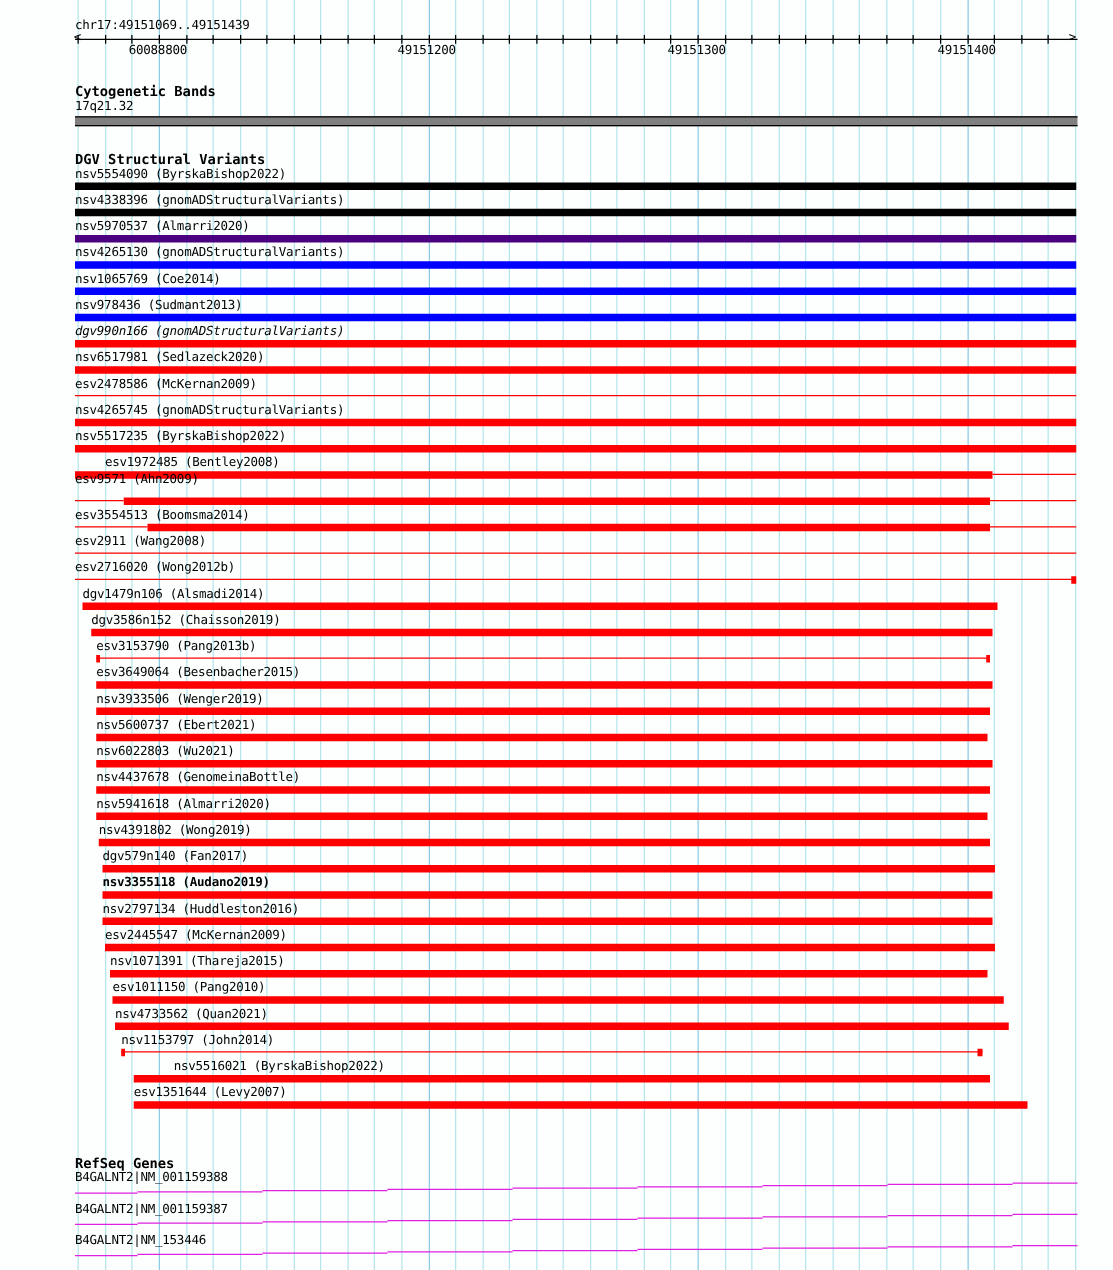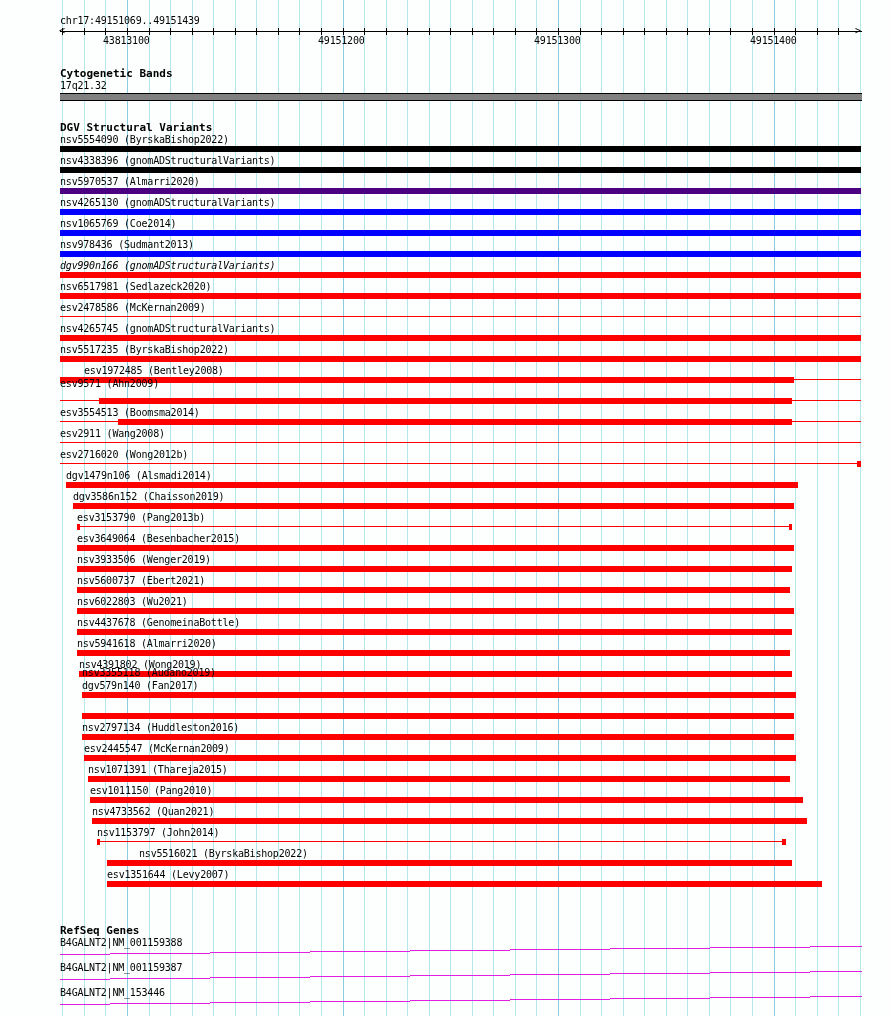"43813100" div.txt { text: 43813100 -> 60088800 }
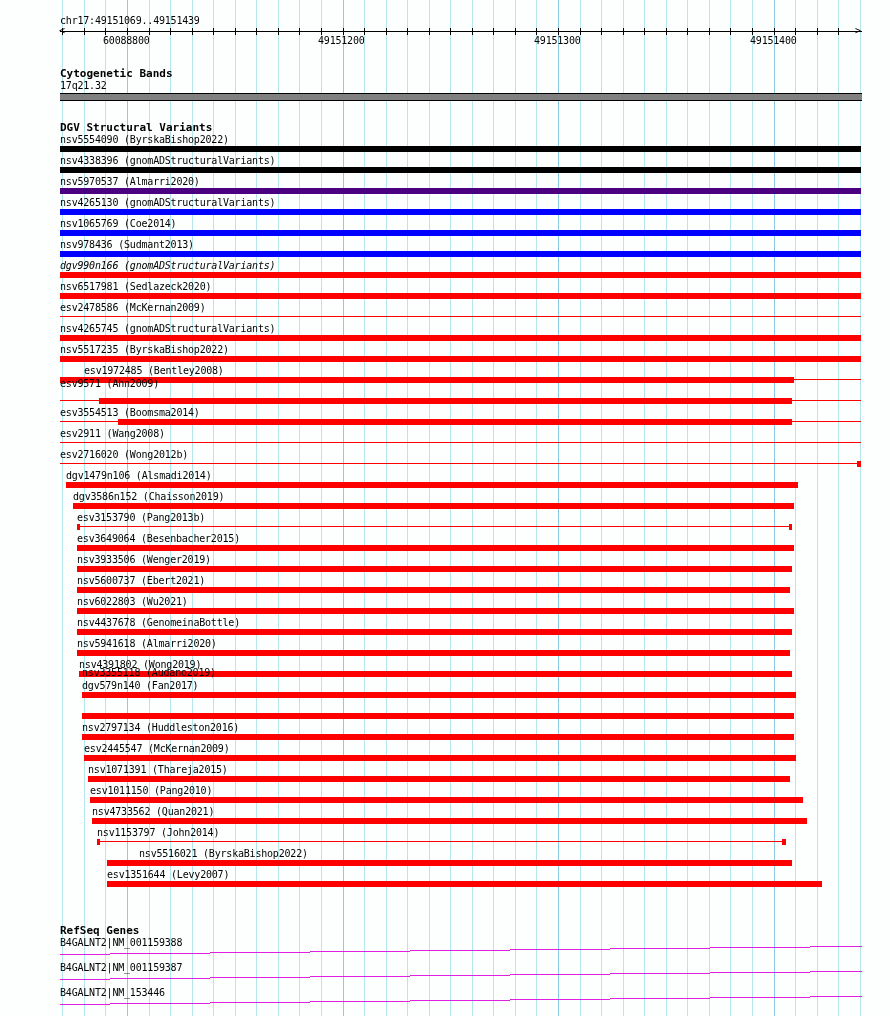"nsv3355118 (Audano2019)" div.txt { font-weight: none -> bold; top: 667px -> 701px }
